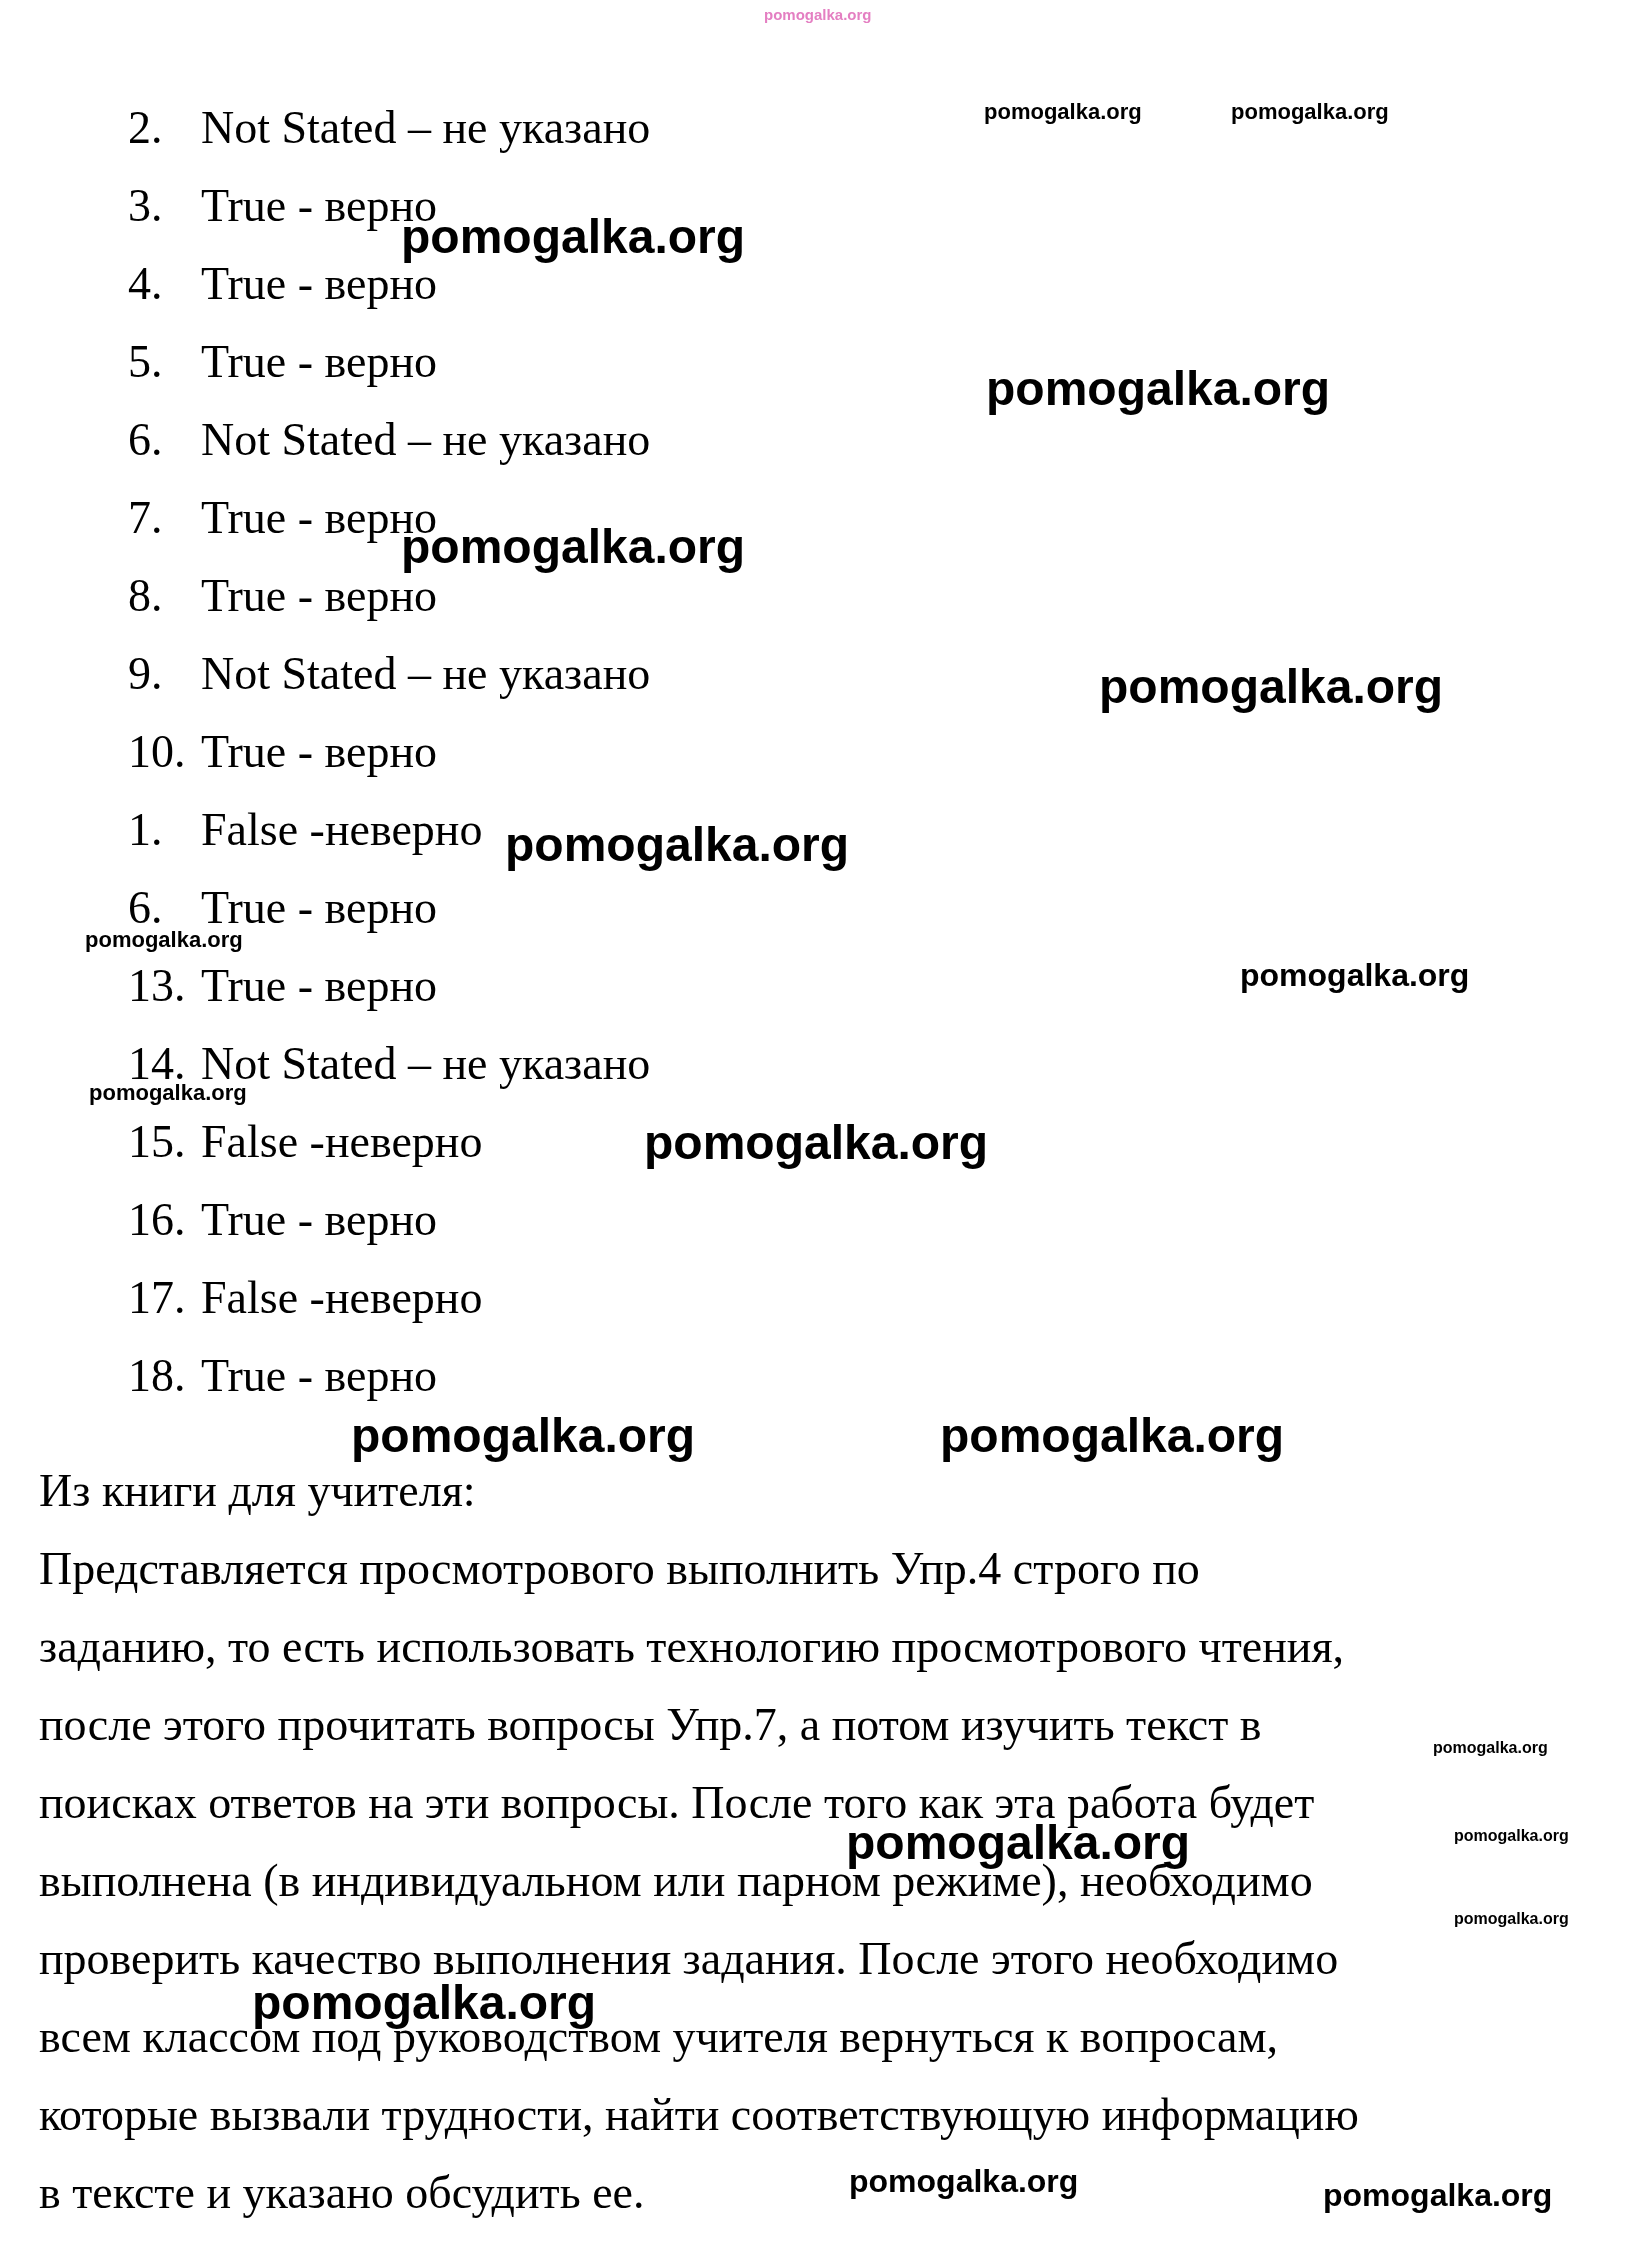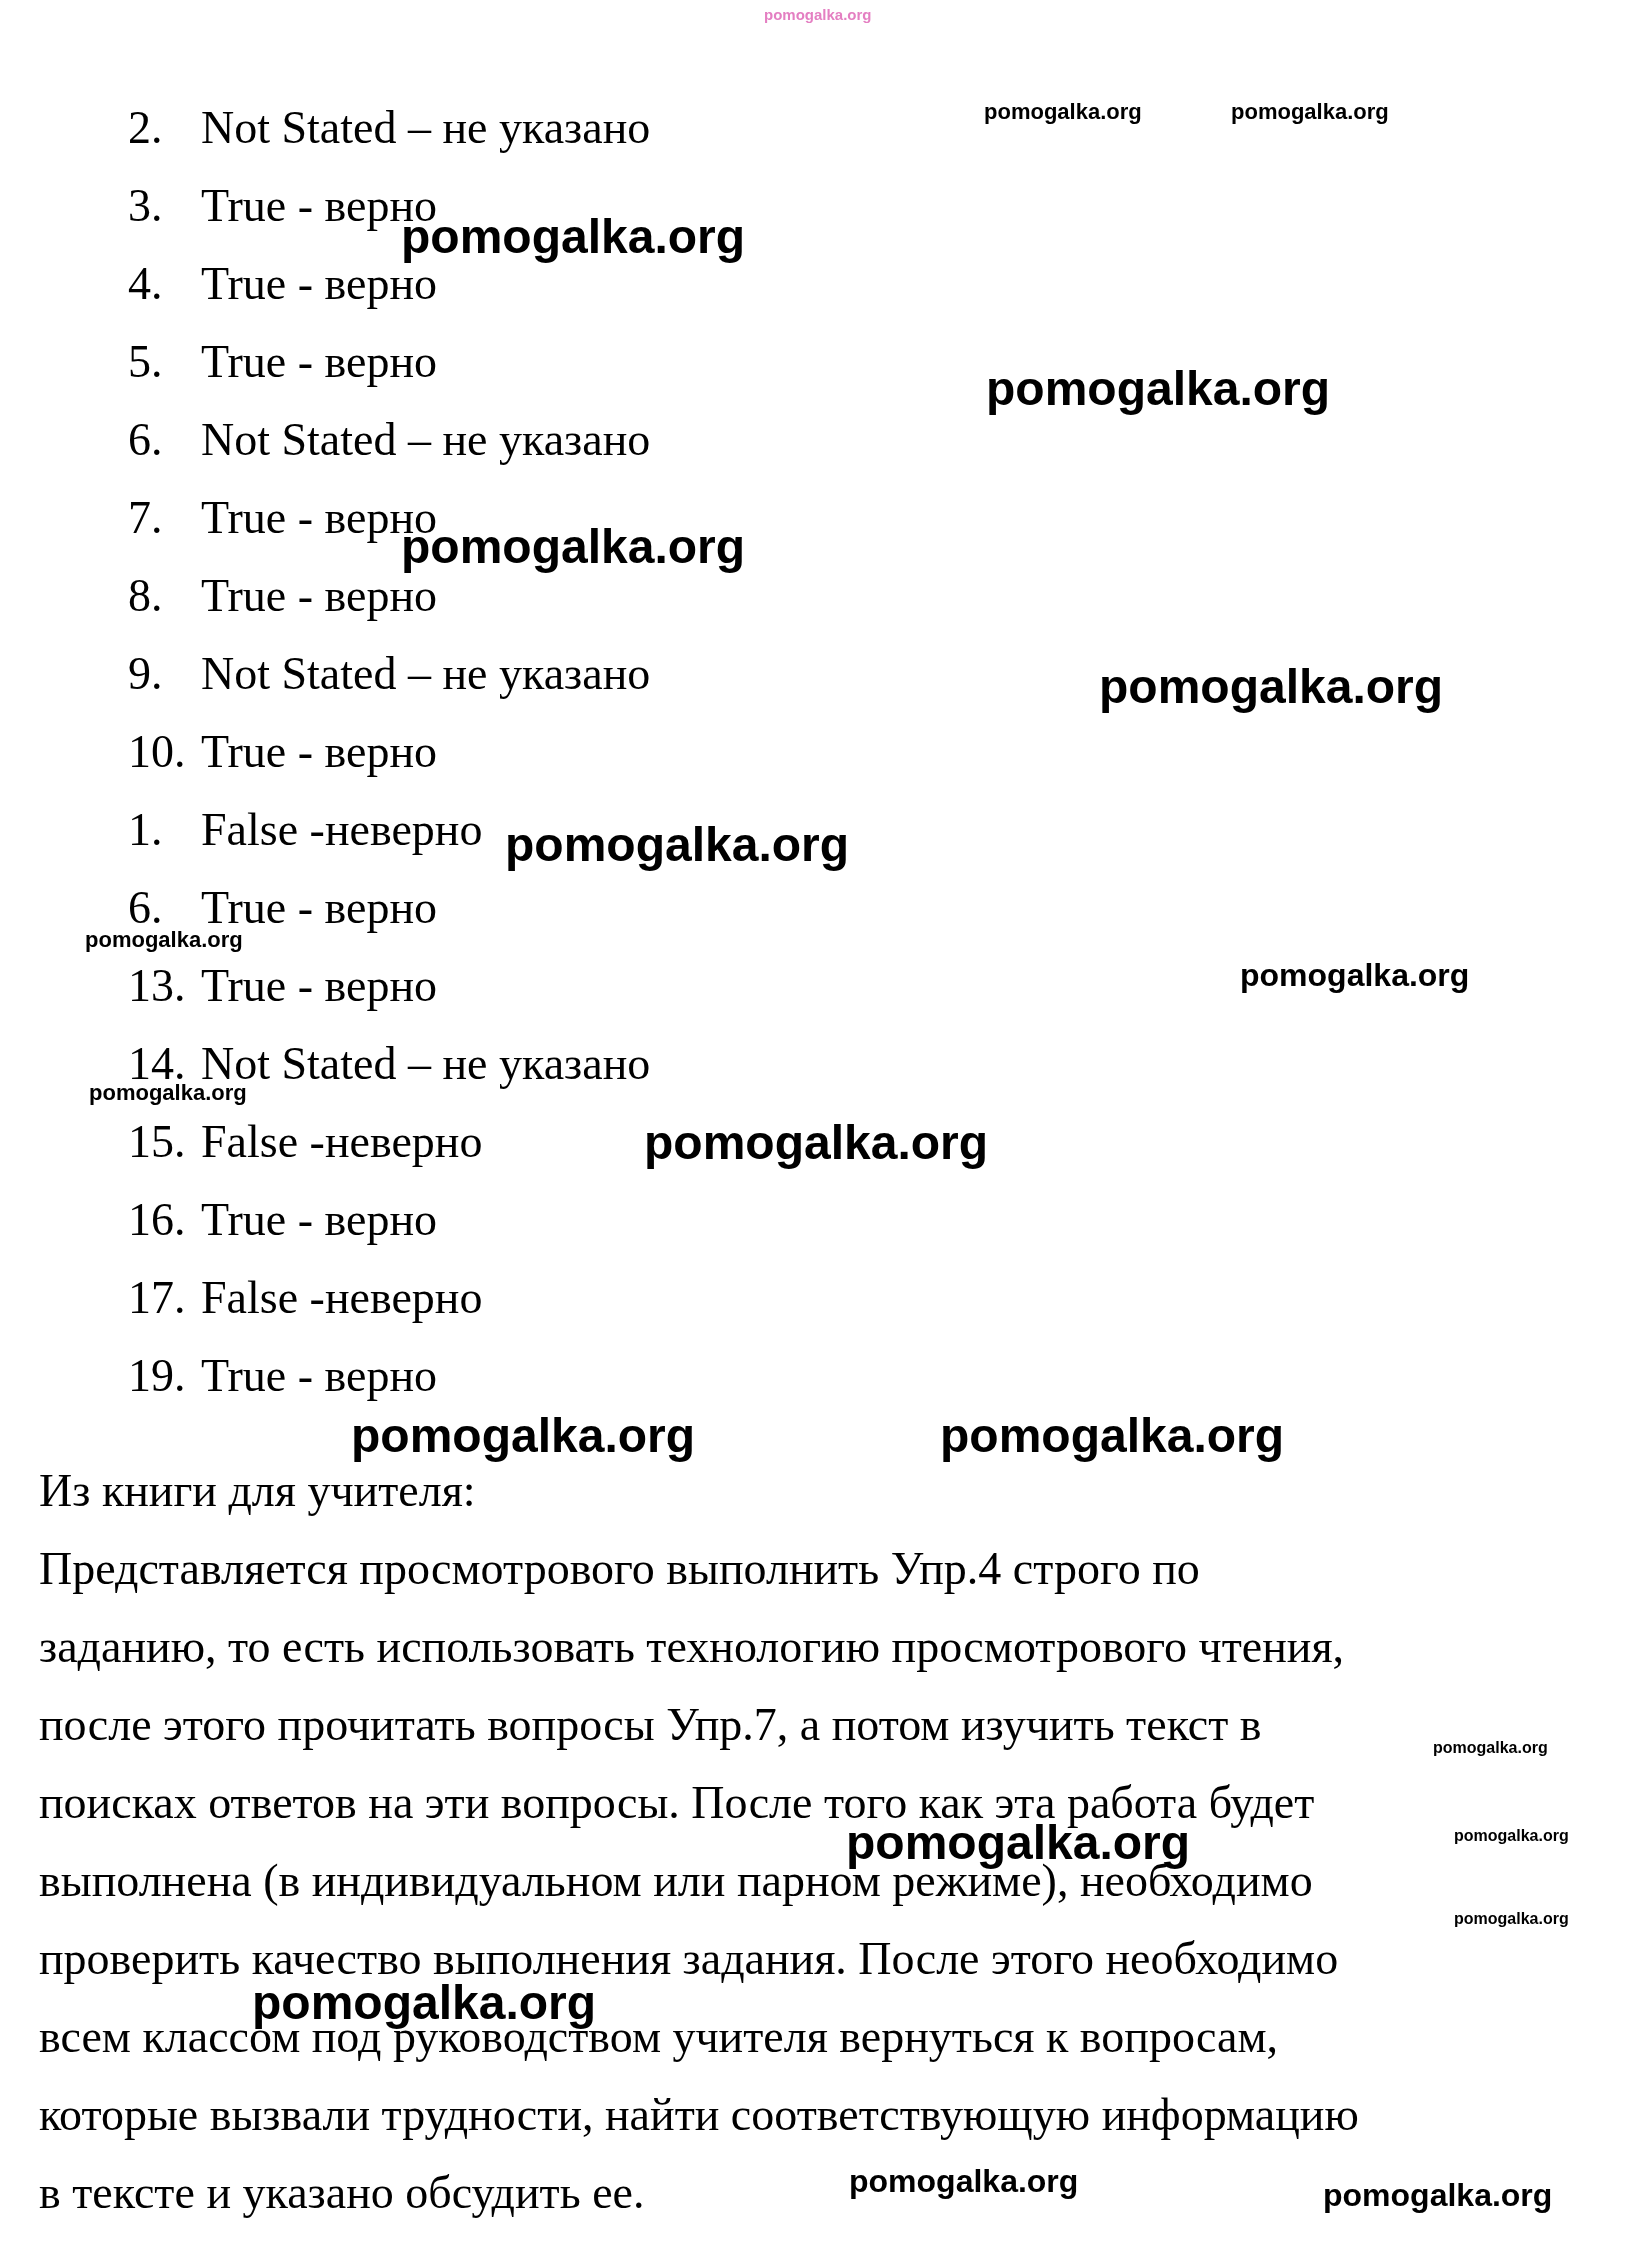"19." span.answer-num { text: 19 -> 18 }
